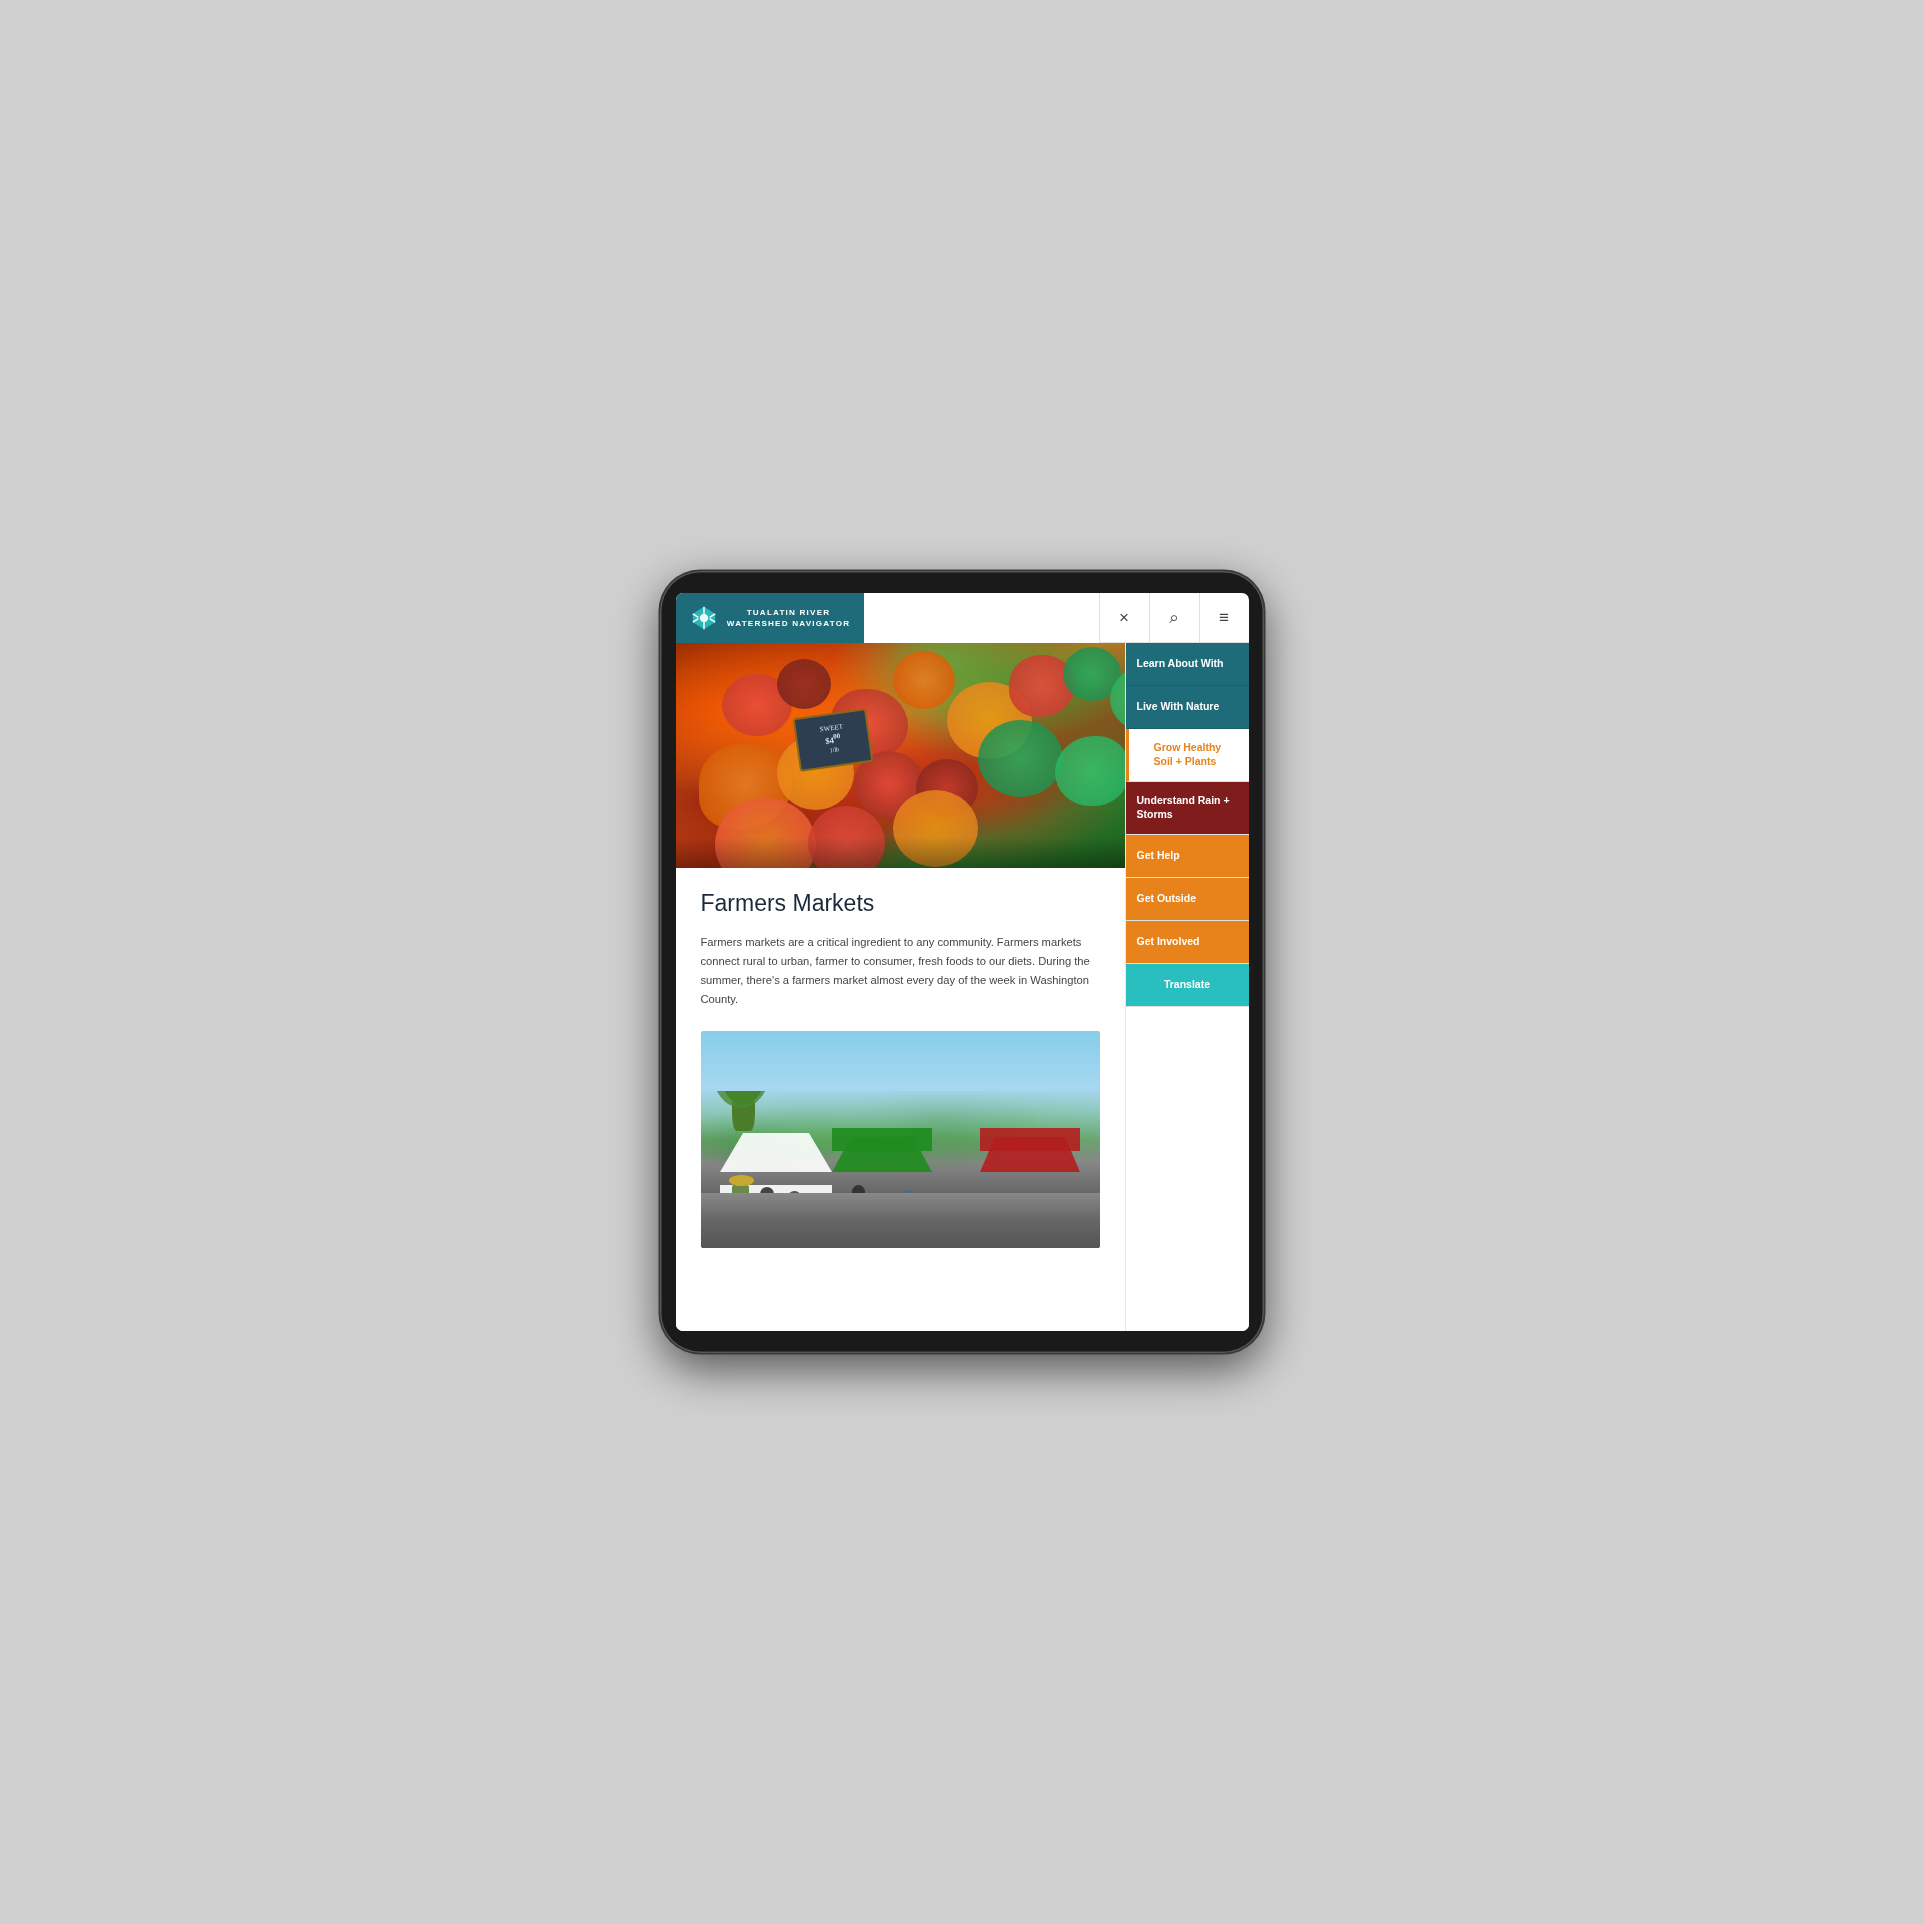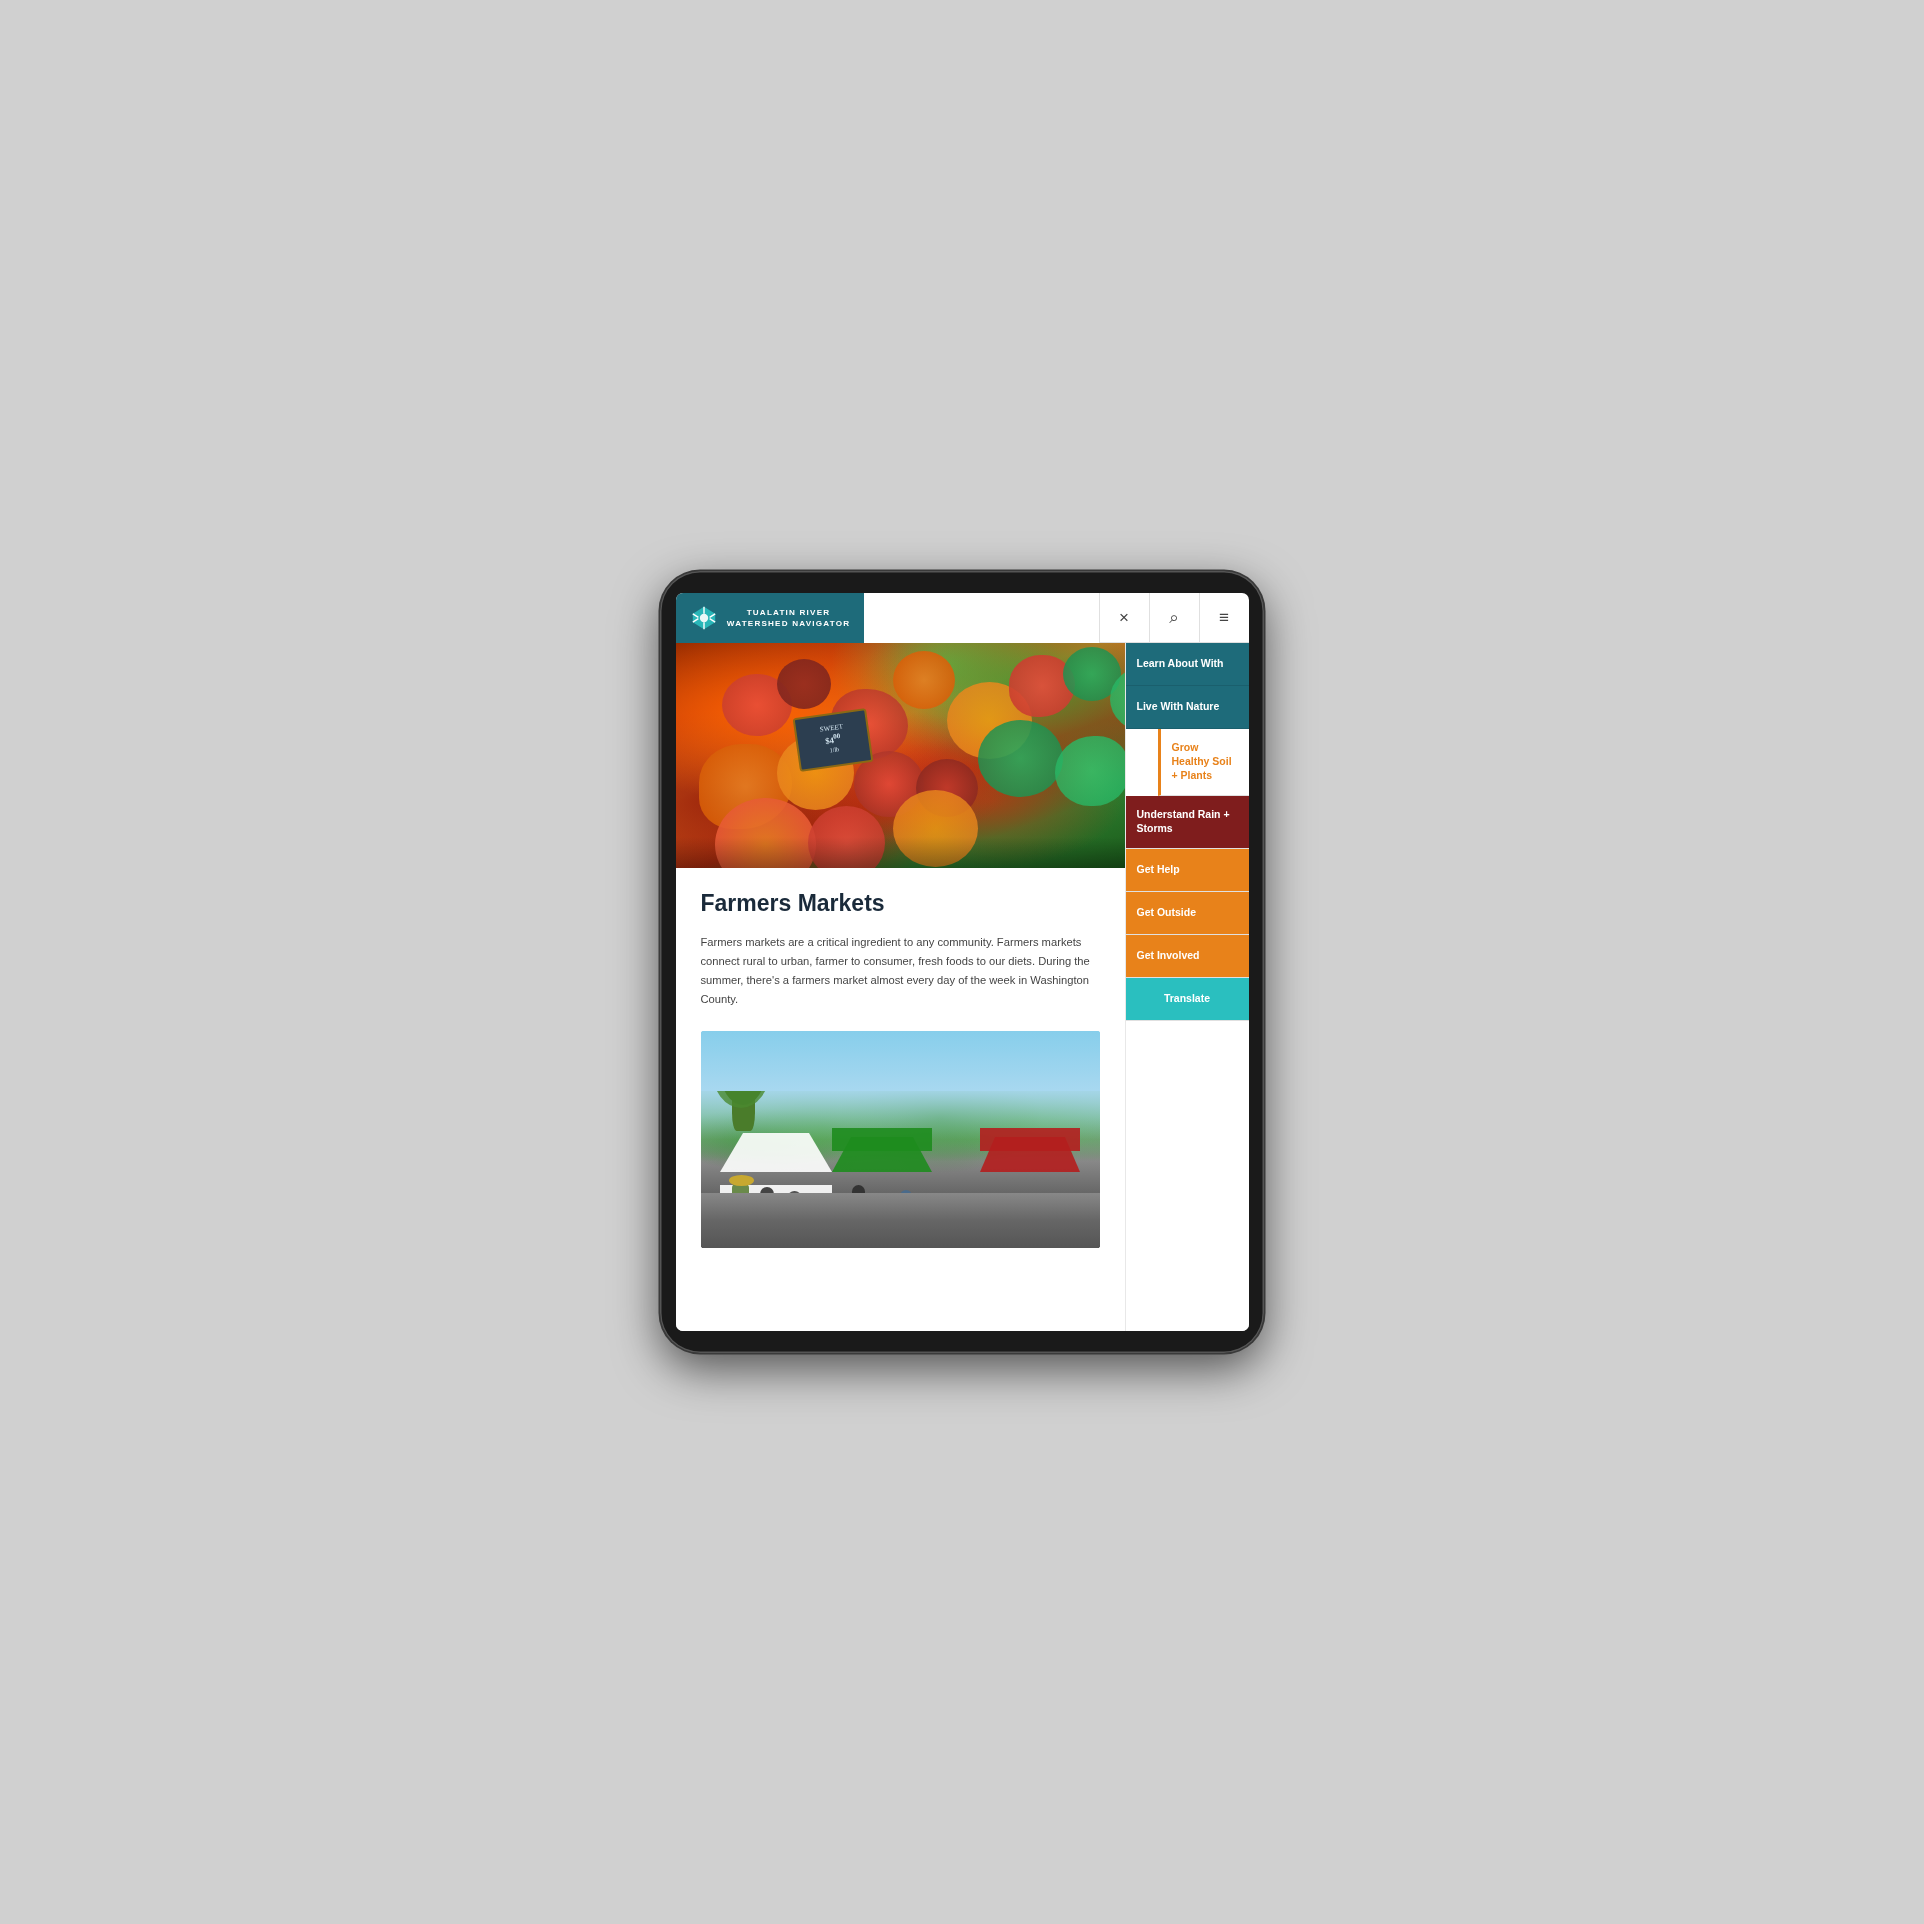"Grow Healthy Soil + Plants" .nav-item.active-item { margin-left: 32px -> none; padding-left: 11px -> 25px }
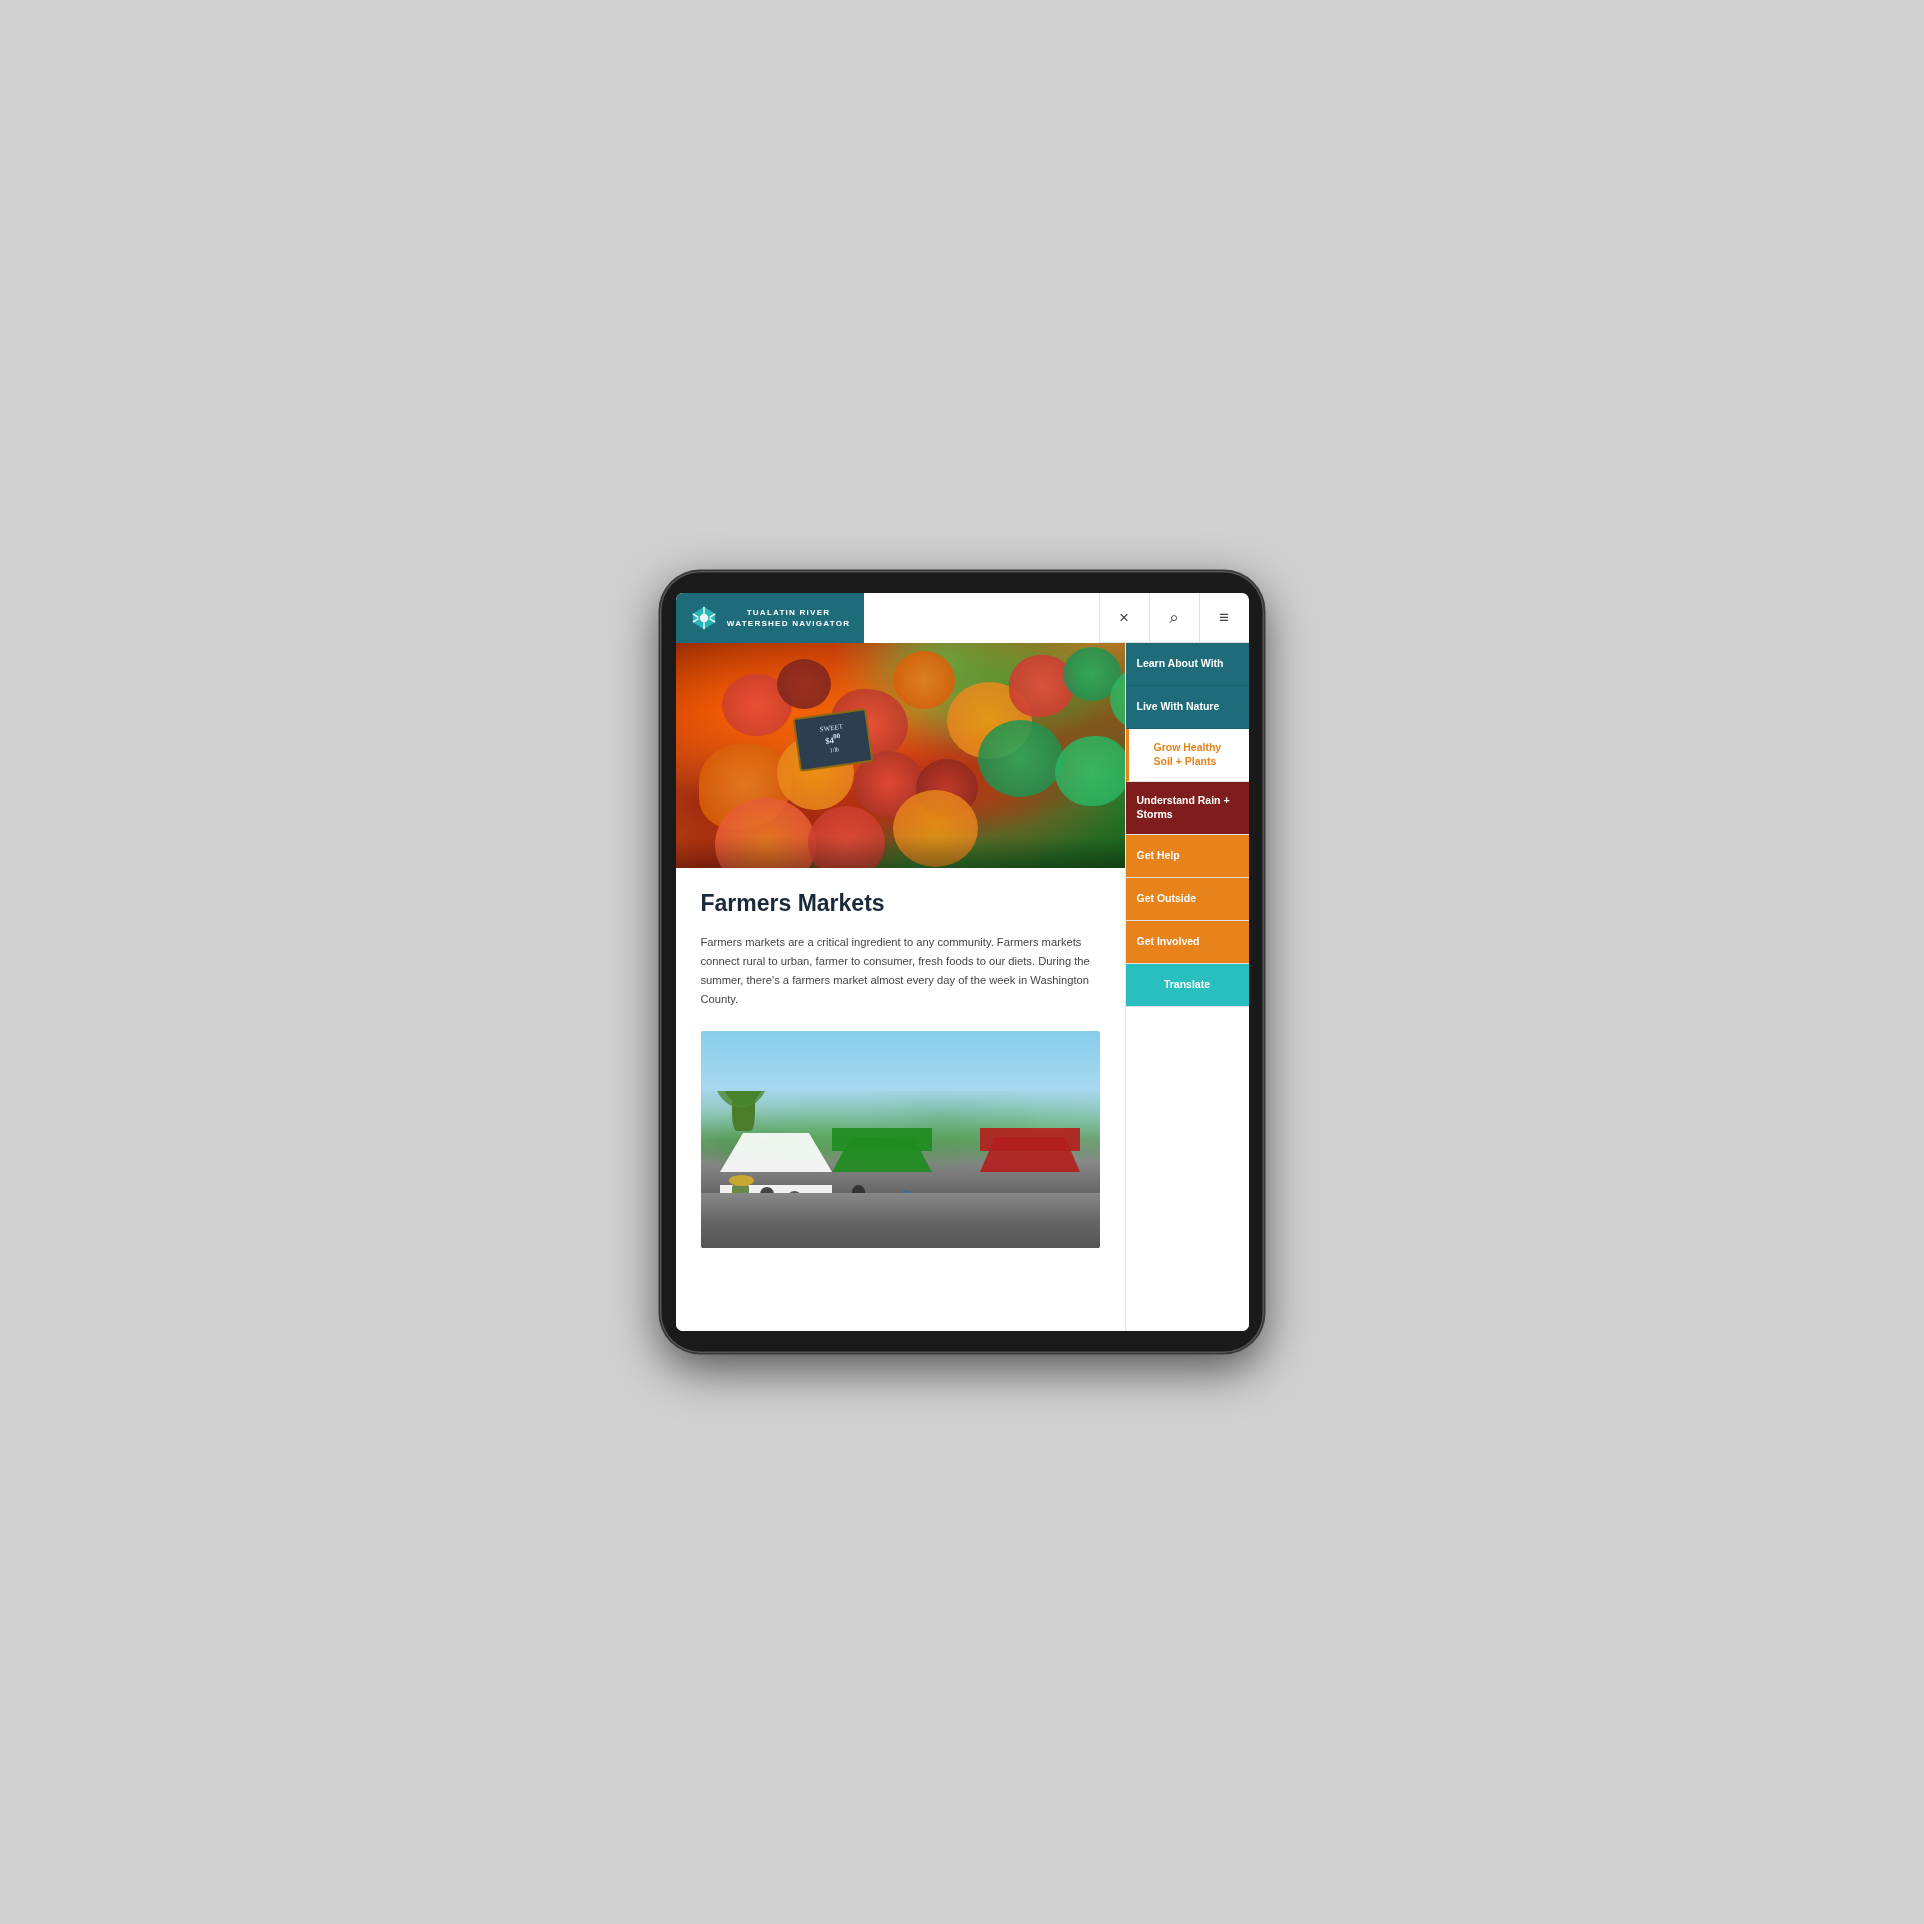"Farmers Markets" .page-title { font-weight: 700 -> 400 }
